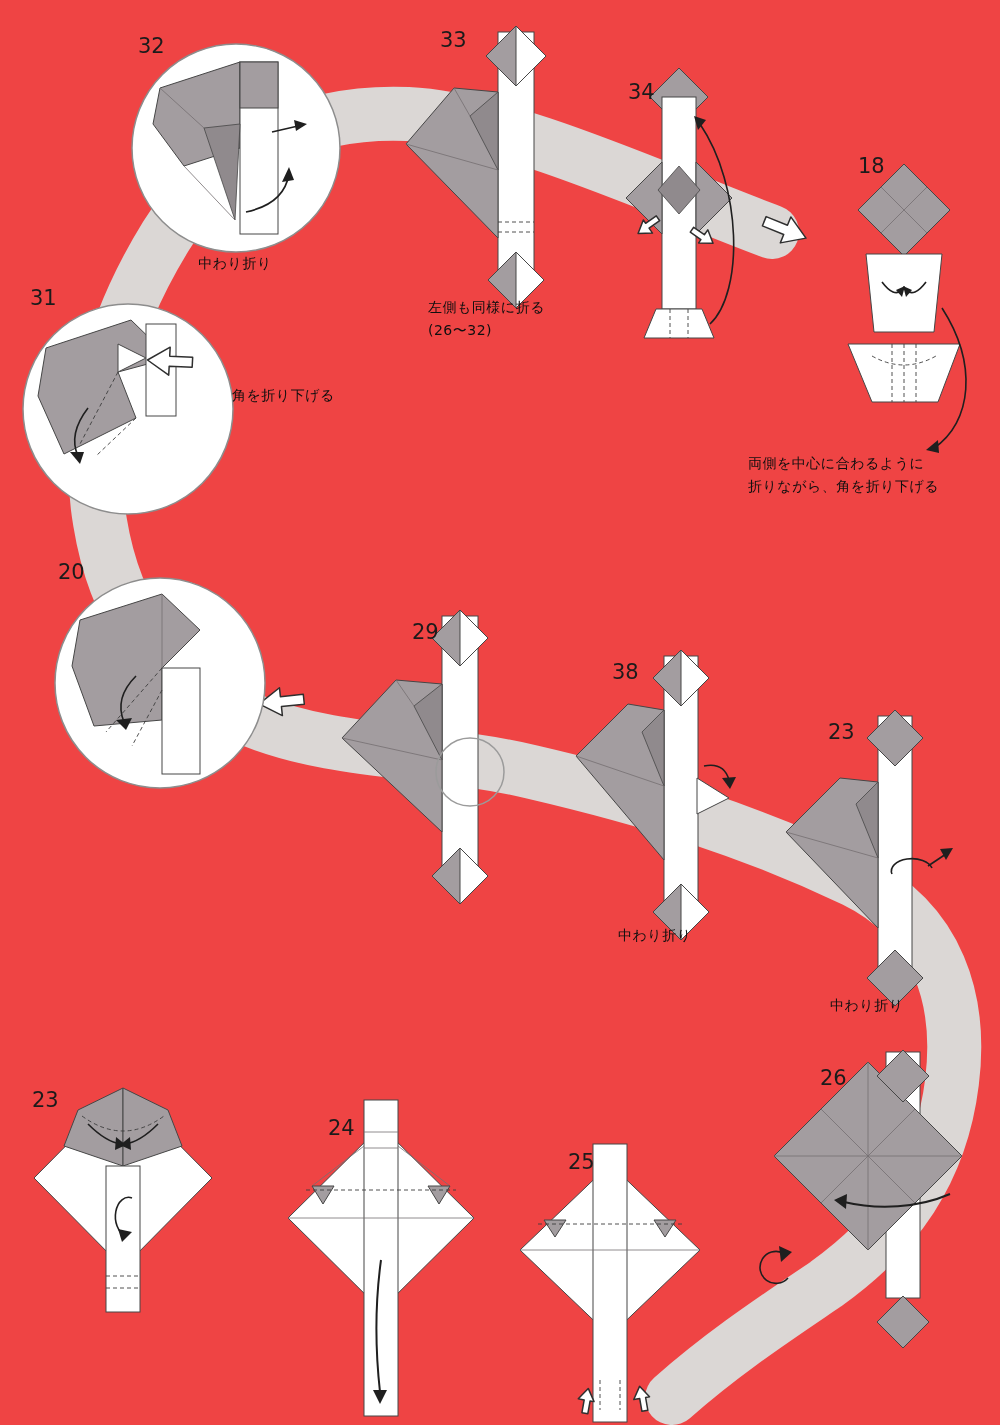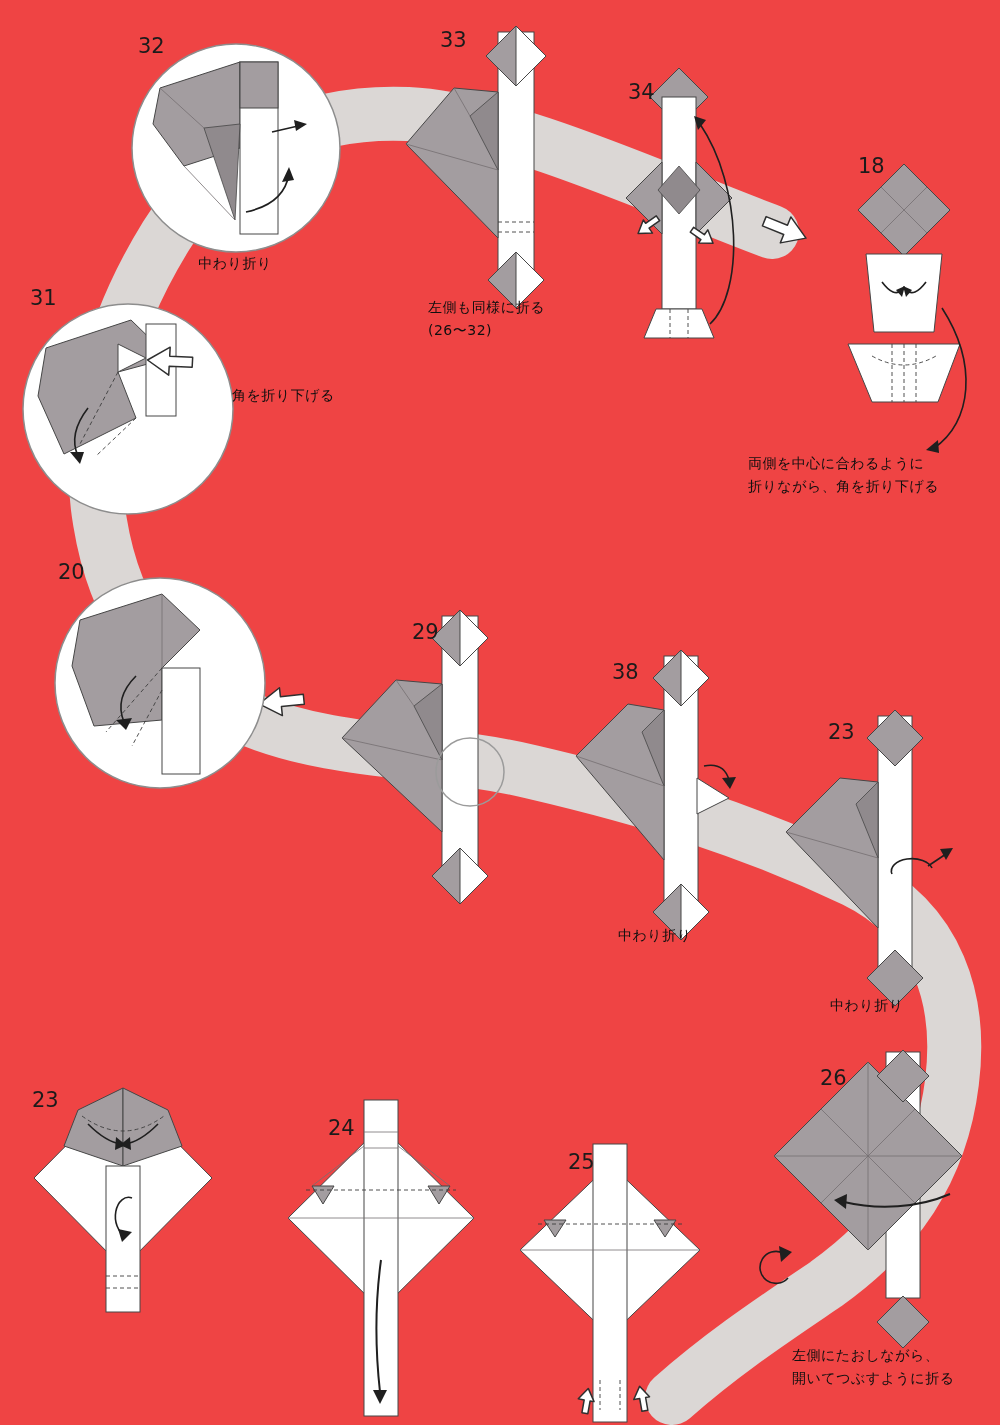"左側にたおしながら、" div.cap { html: <div> <div>左側にたおしながら、</div> <div>開いてつぶすように折る</div> </div> -> none }
